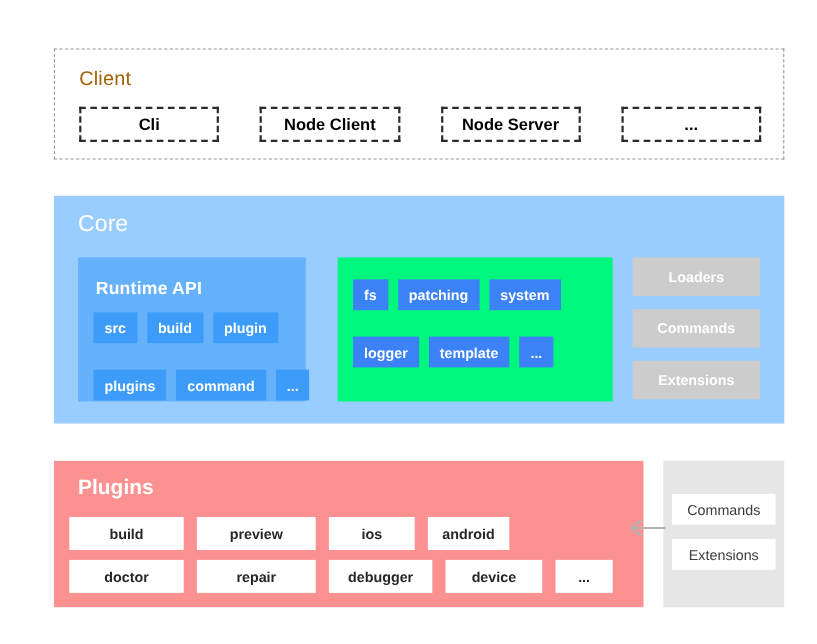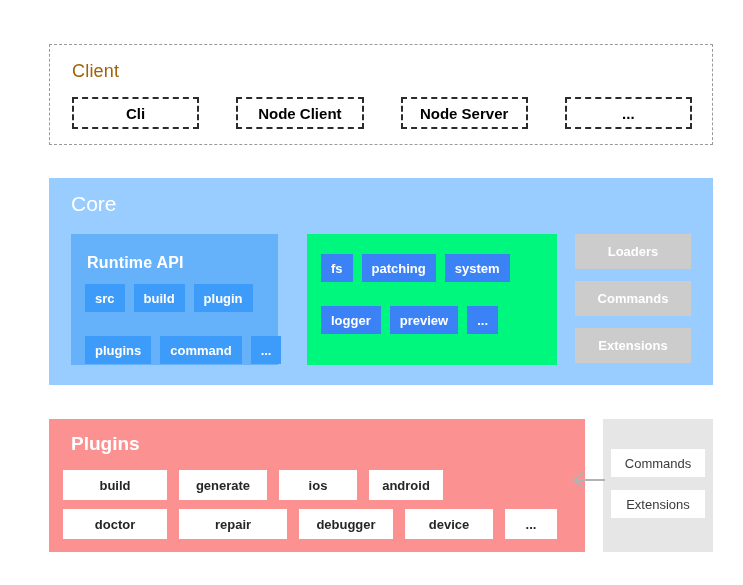"preview" div.chip { text: preview -> template }
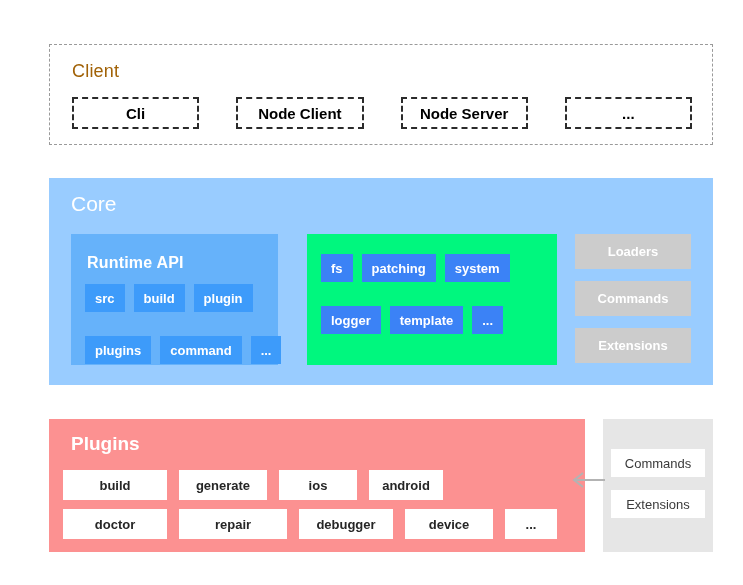"preview" div.plugin-chip { html: none -> <div>preview</div> }
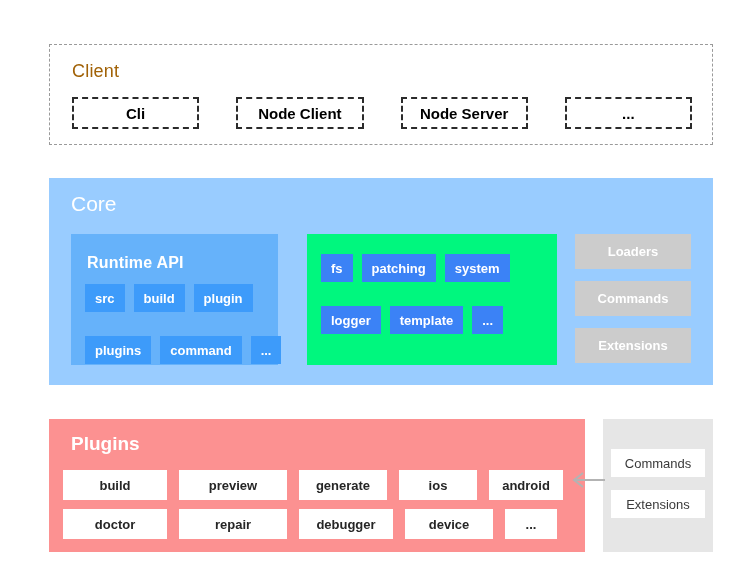"generate" div.plugin-chip { html: <div>generate</div> -> none }
